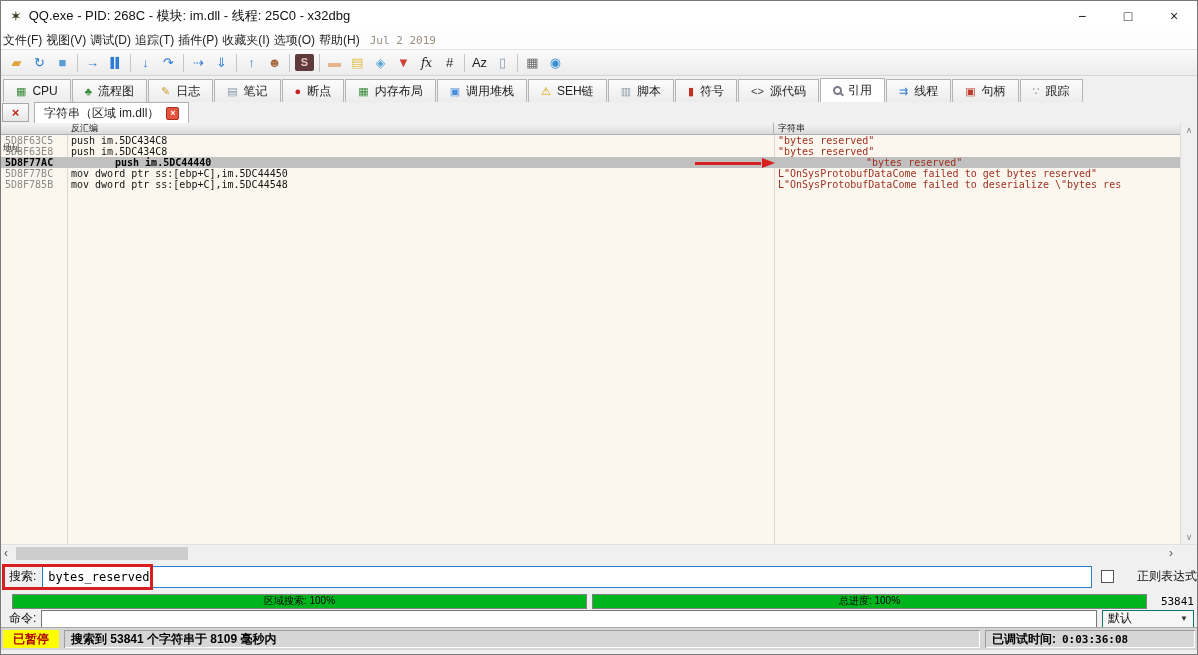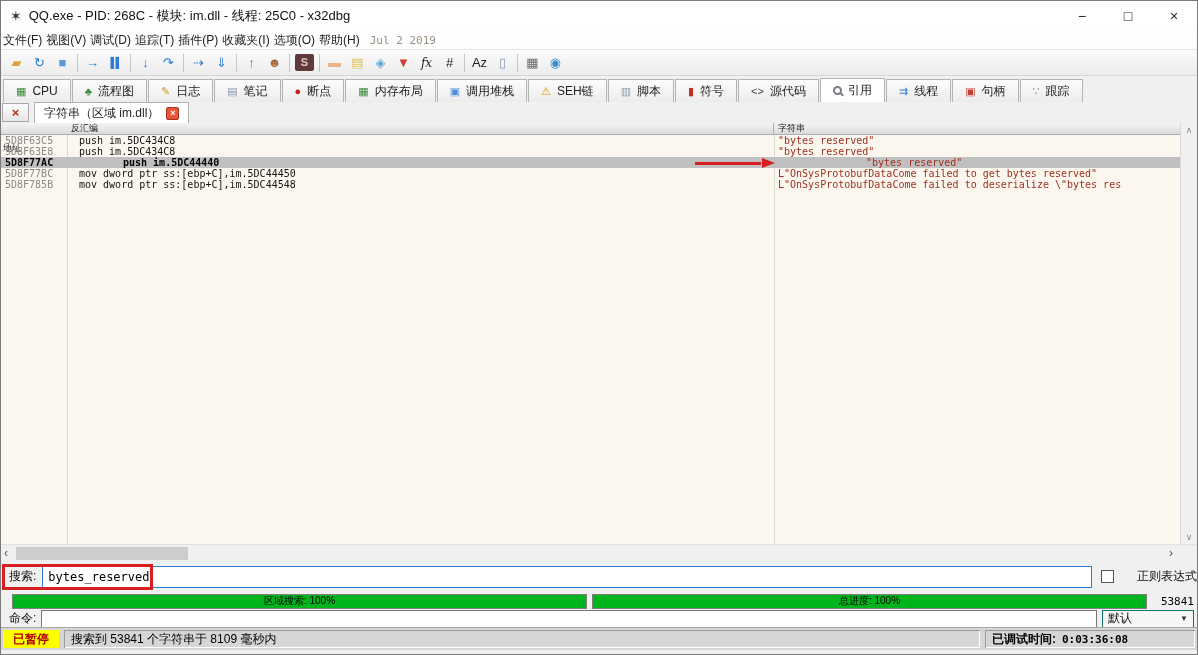"push im.5DC434C8" .c-dis { padding-left: 12px -> 4px }
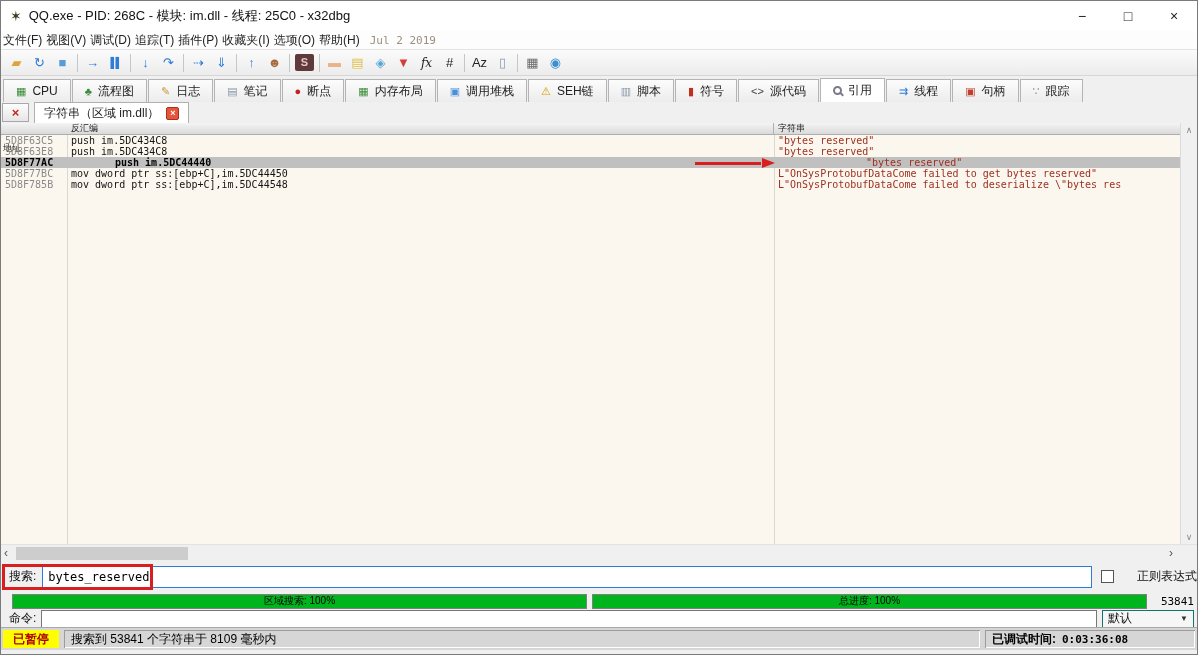"搜索到 53841 个字符串于 8109 毫秒内" .panel { font-weight: none -> bold }
